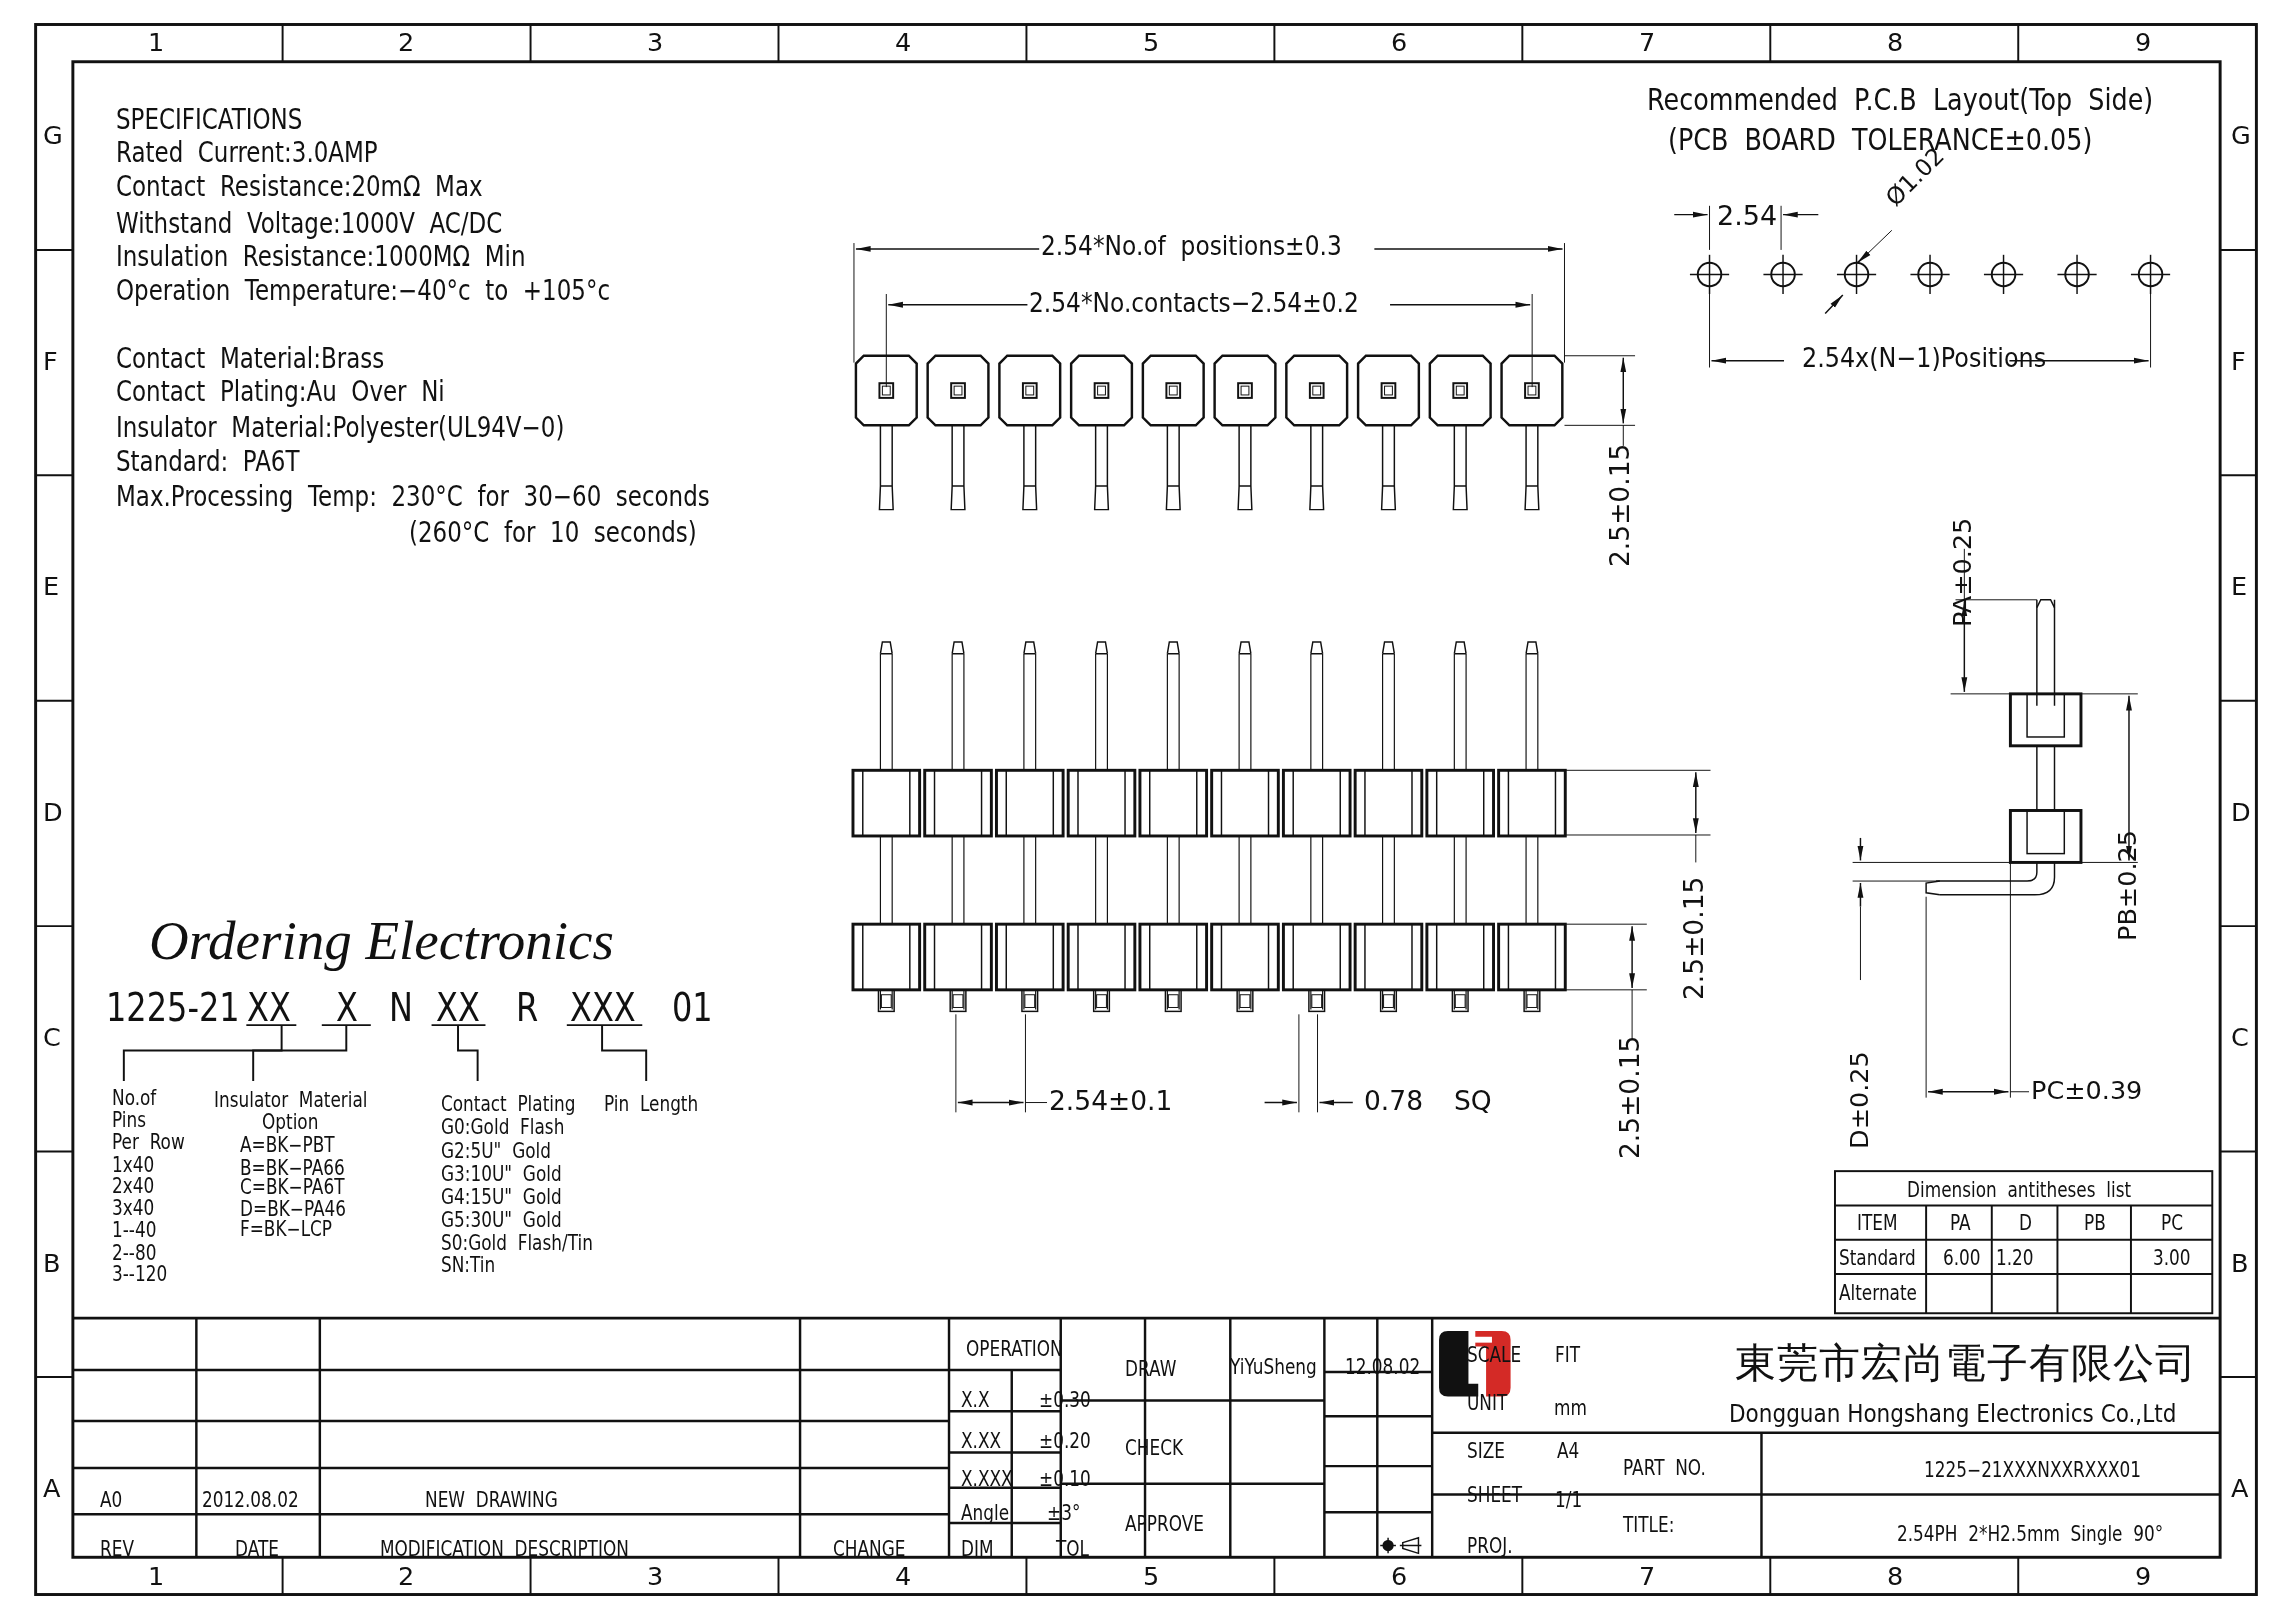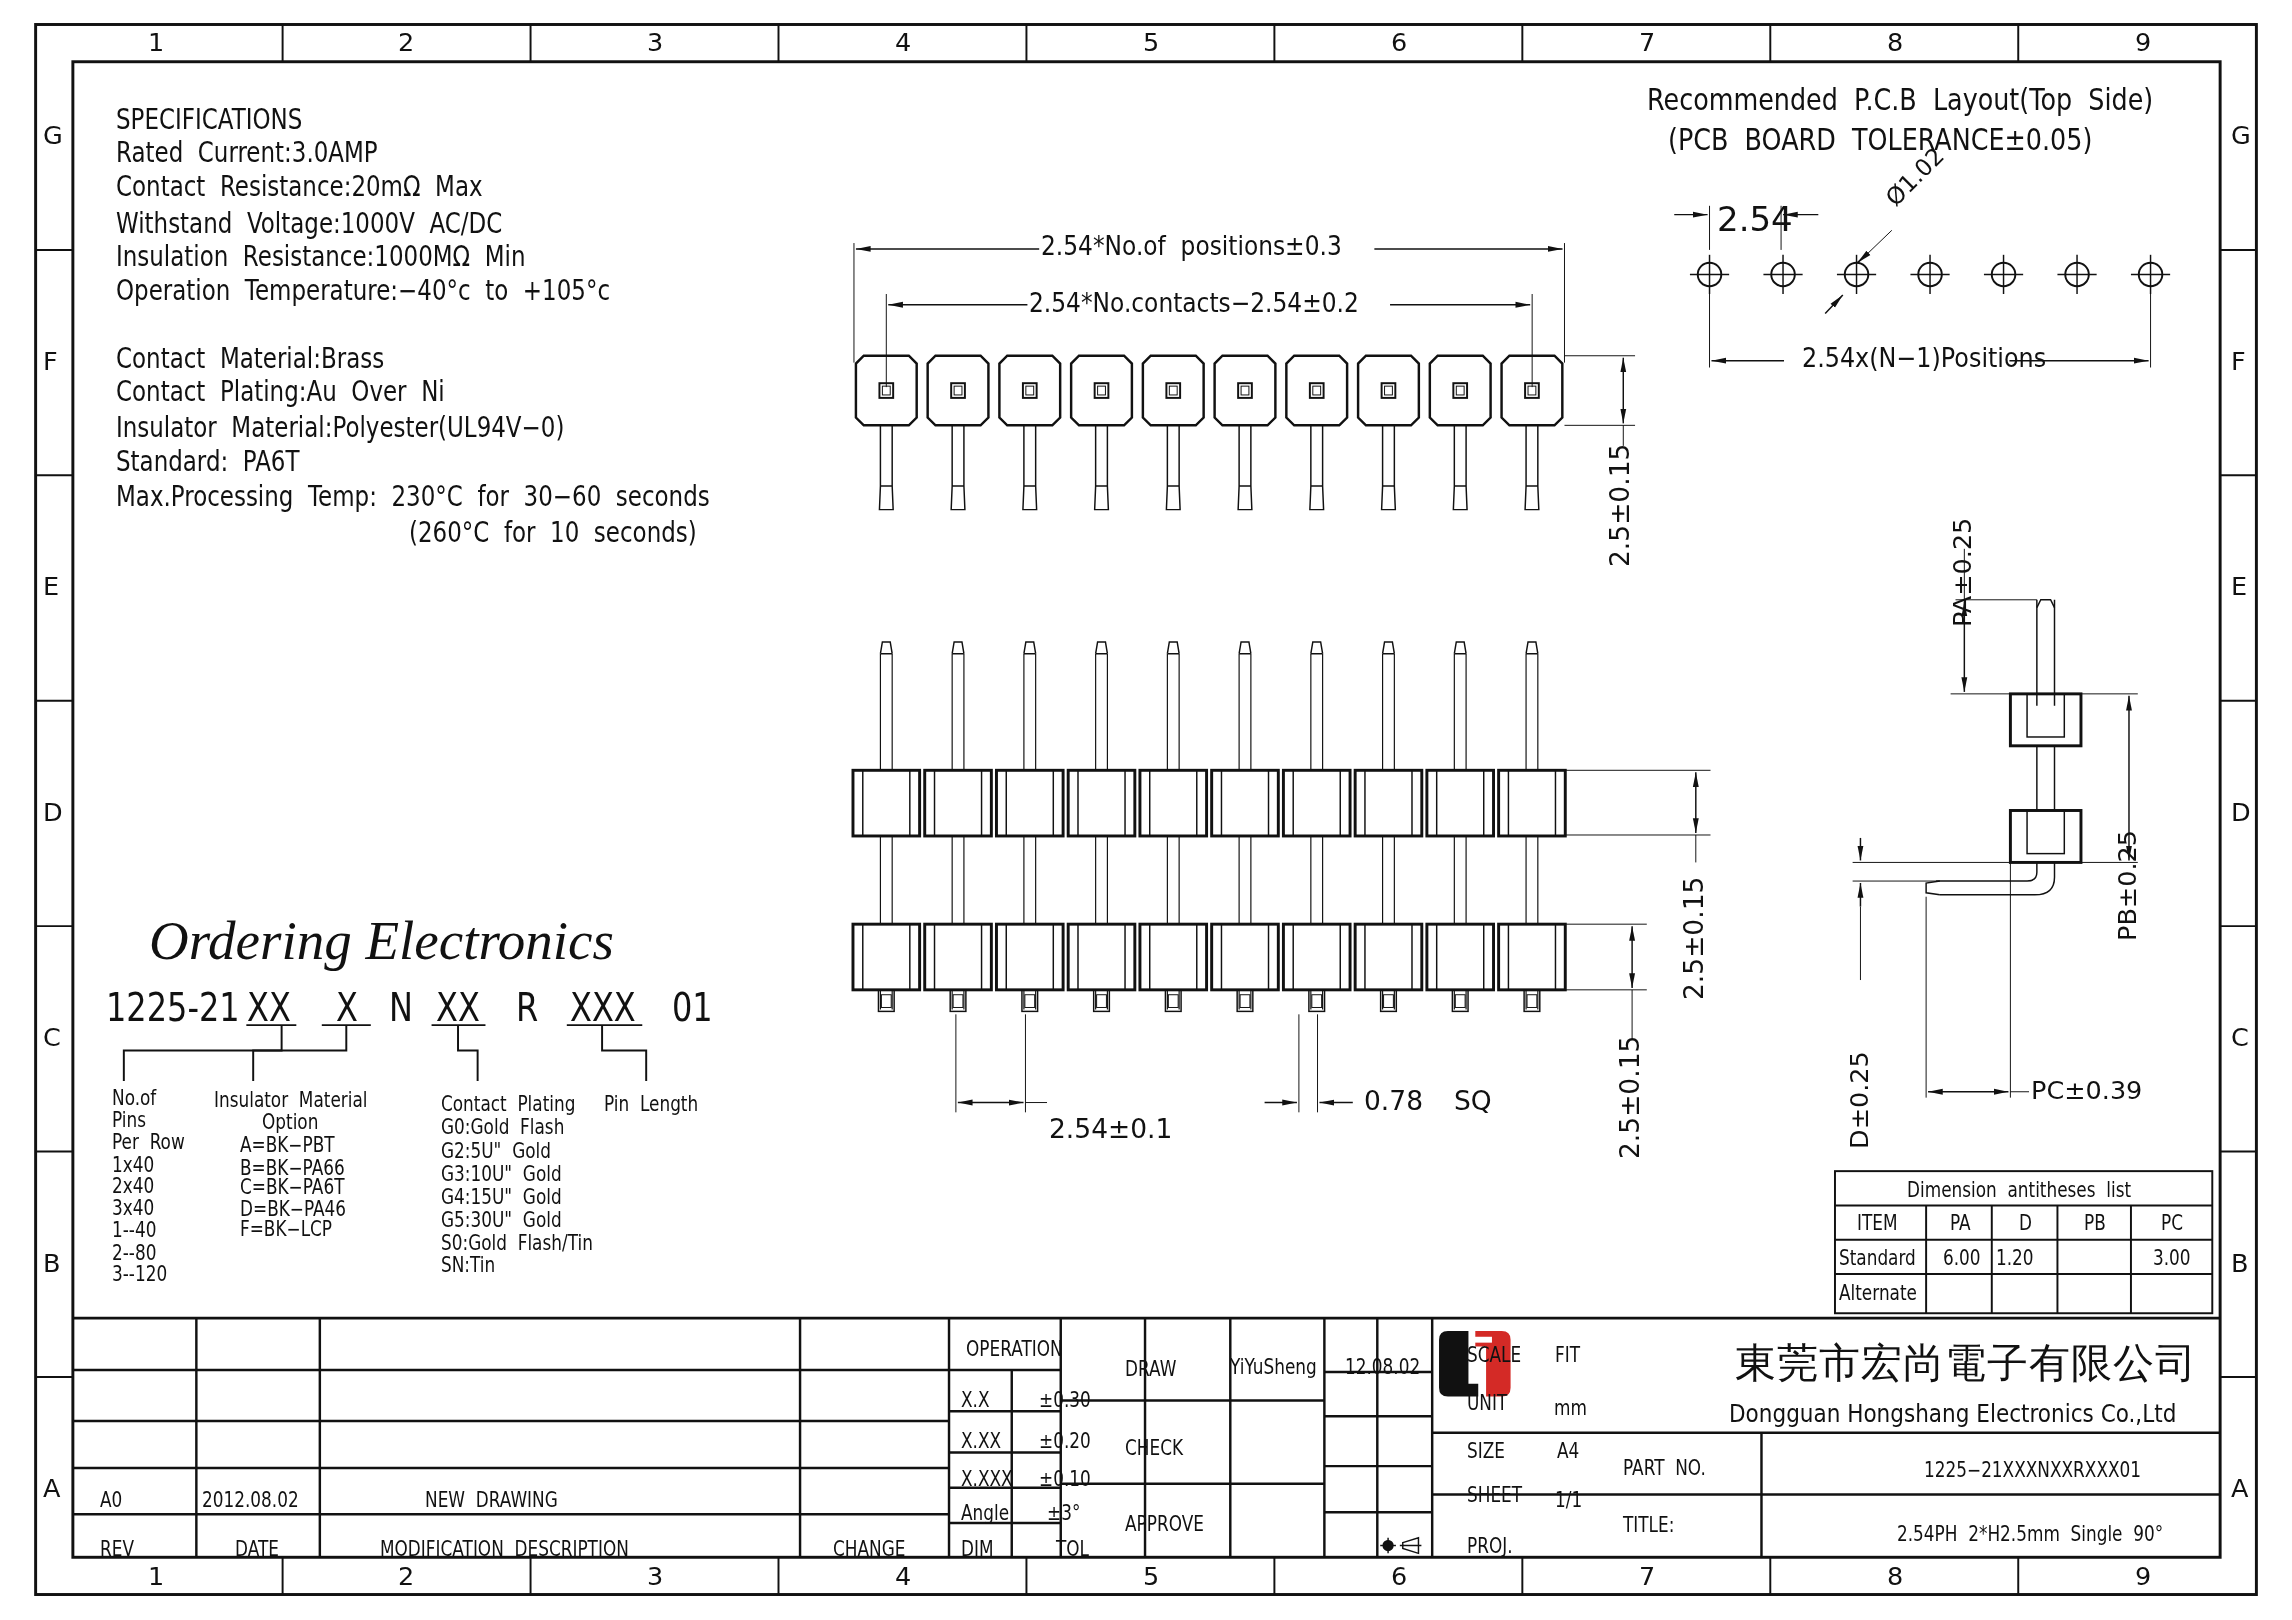"2.54" span.abs { font-size: 34px -> 27px }
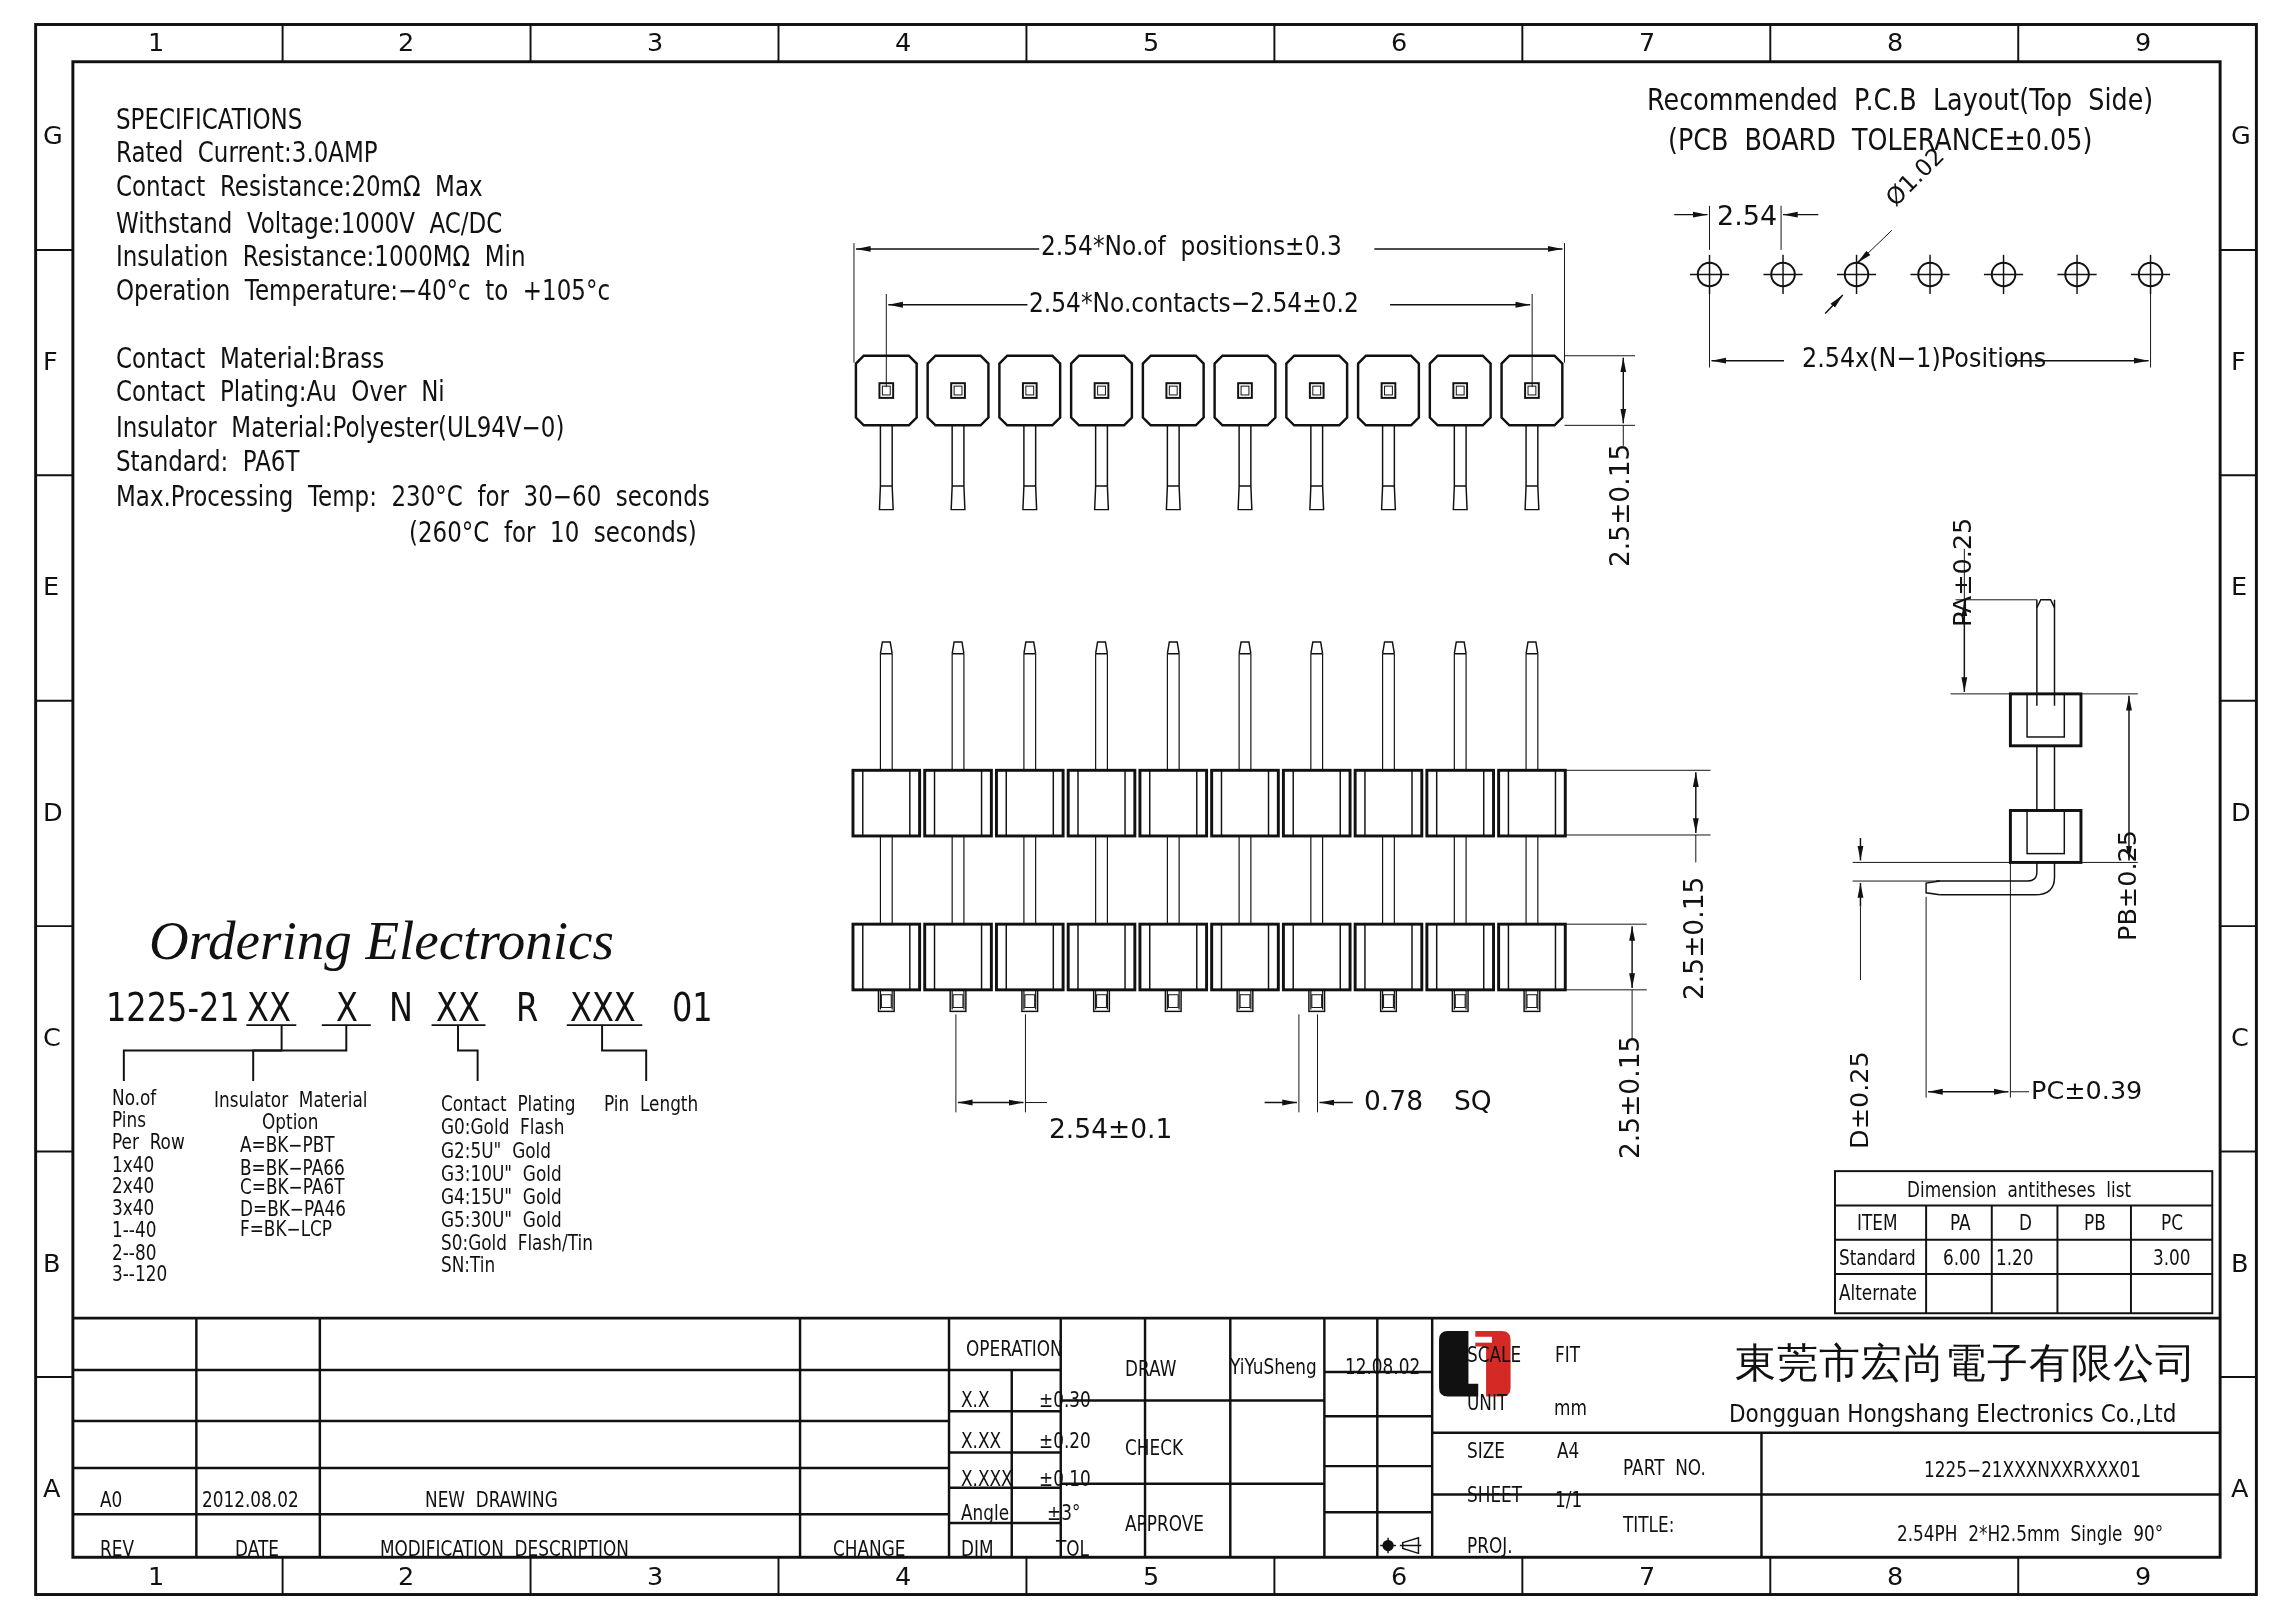"2.54±0.1" span.abs { margin-top: 28px -> none }
